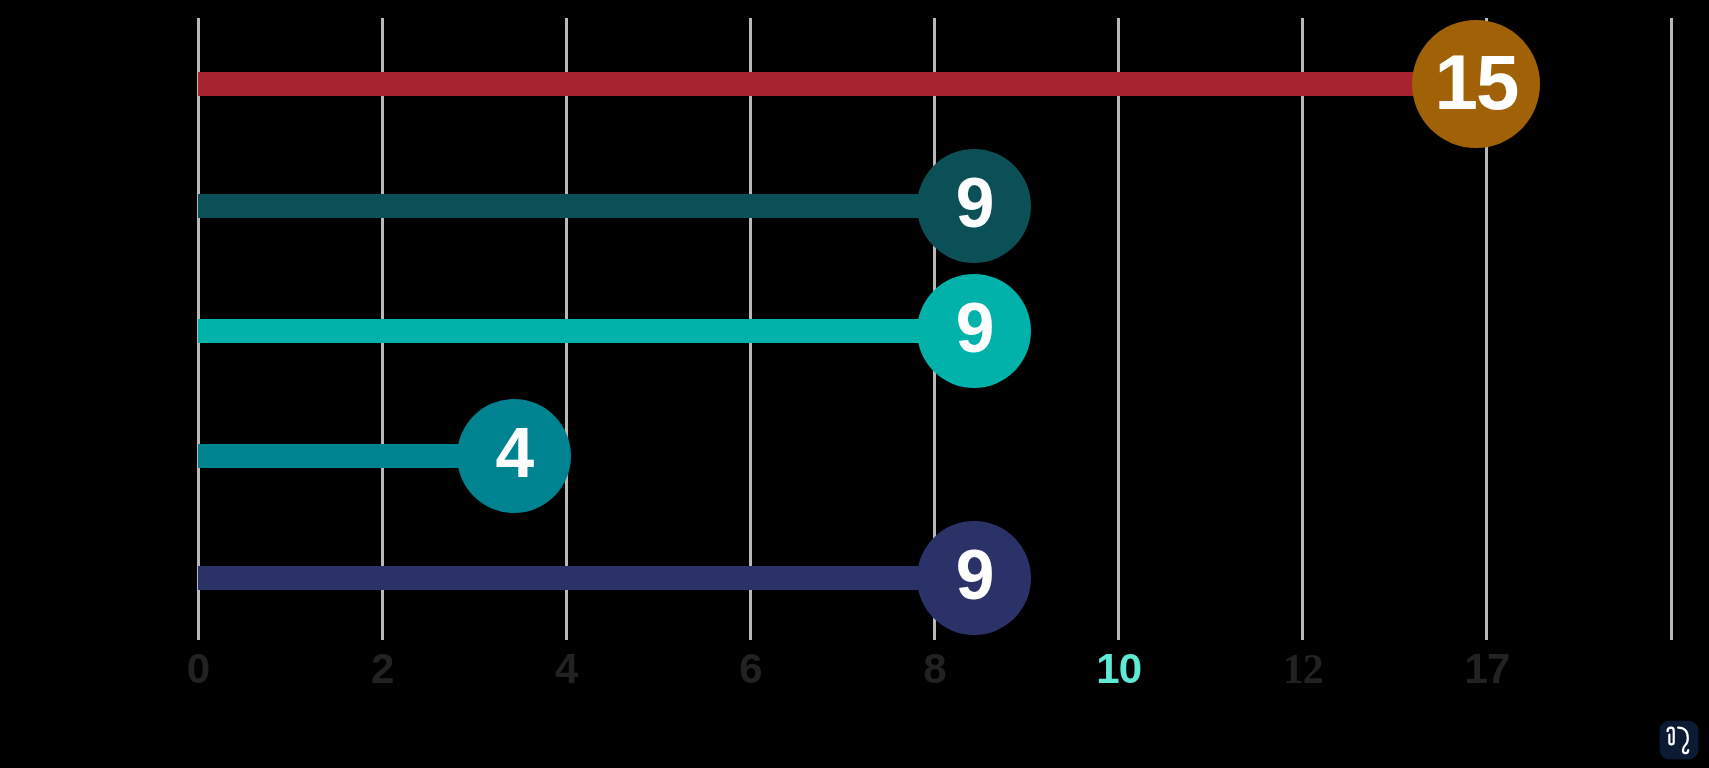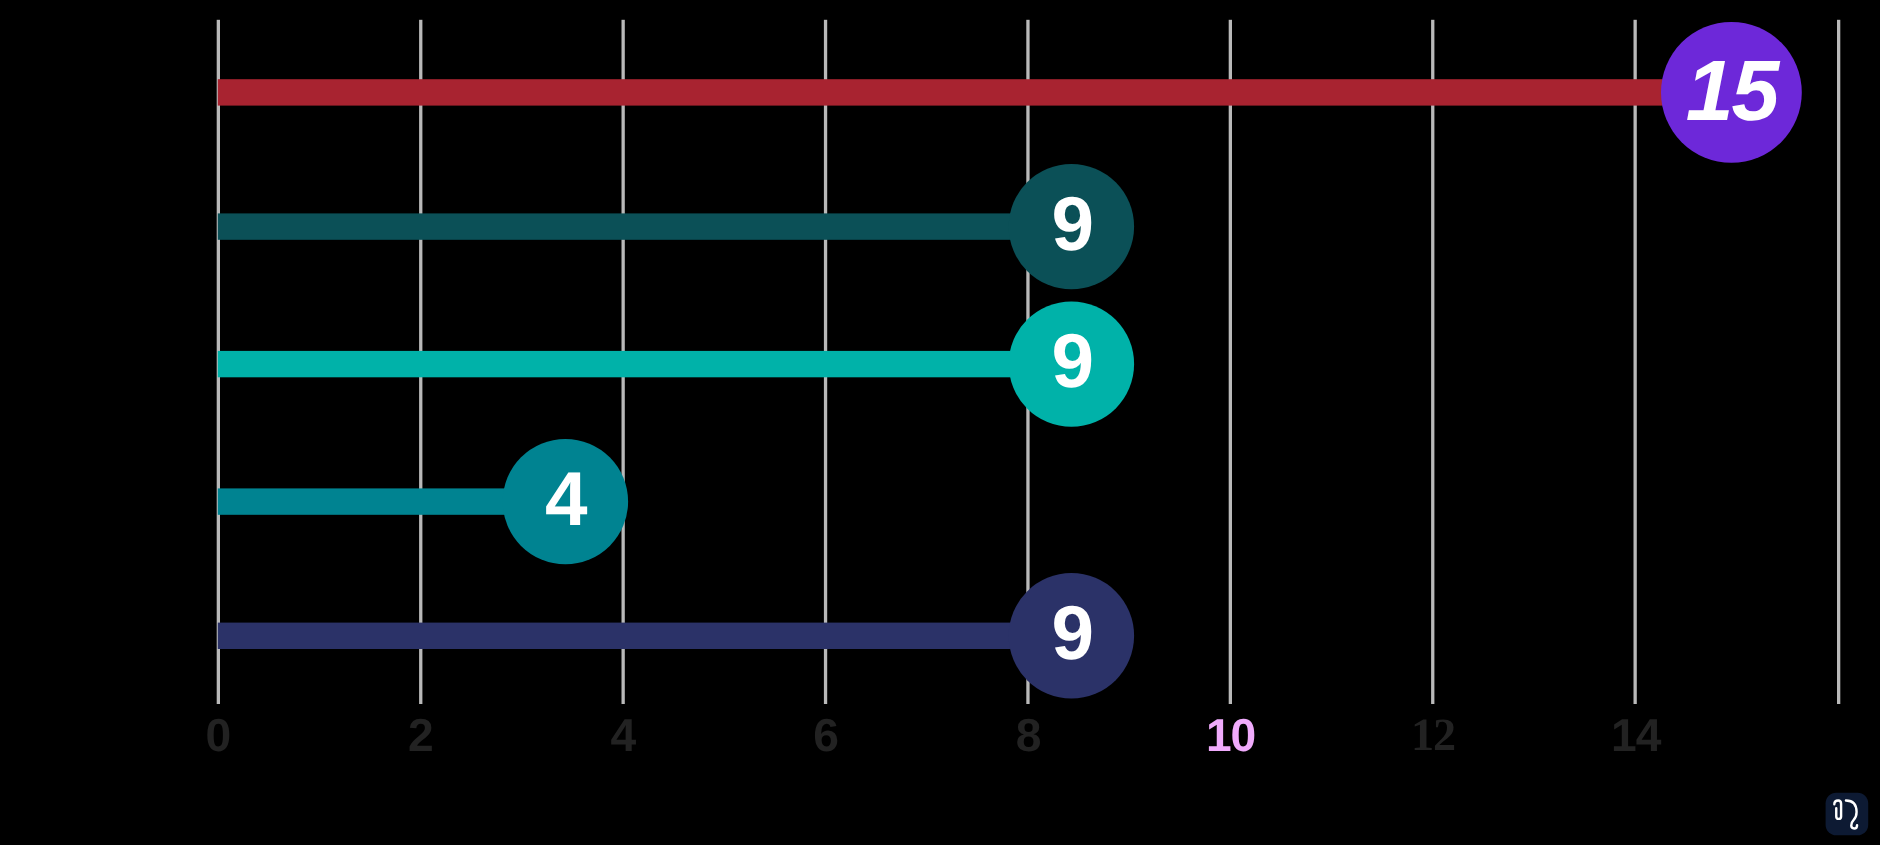"15" div.value-bubble { background: #6d28d9 -> #a16207; font-style: italic -> none; left: 1574px -> 1476px }
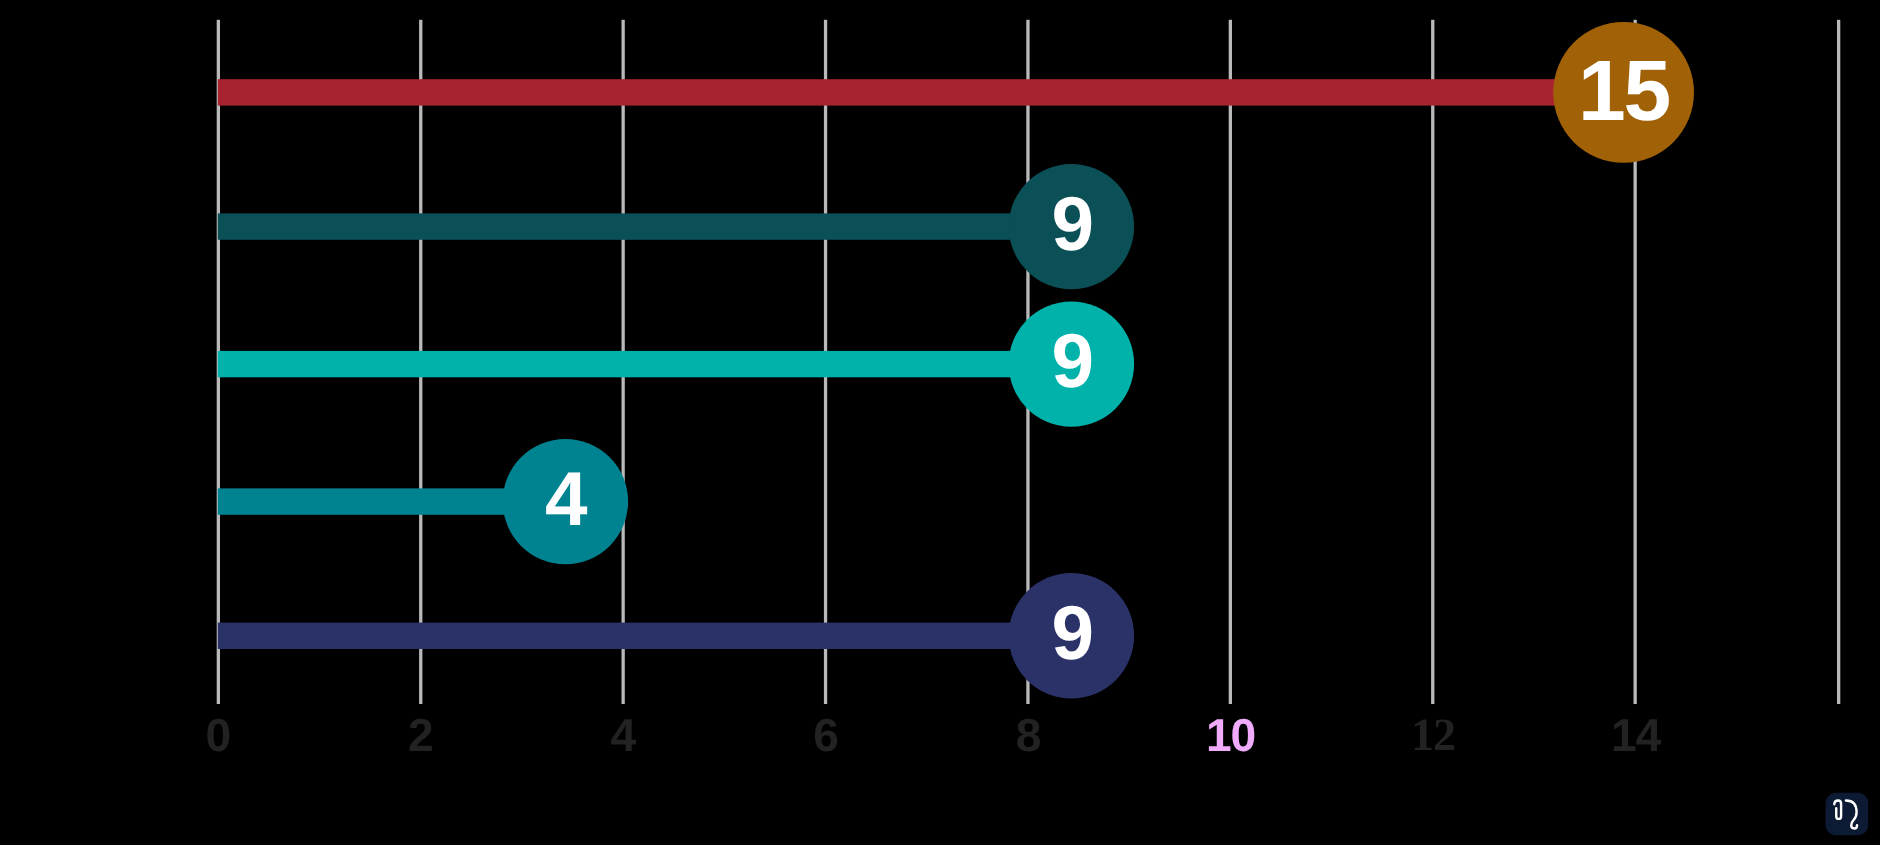"10" div.tick-label { color: #f0abfc -> #5eead4 }
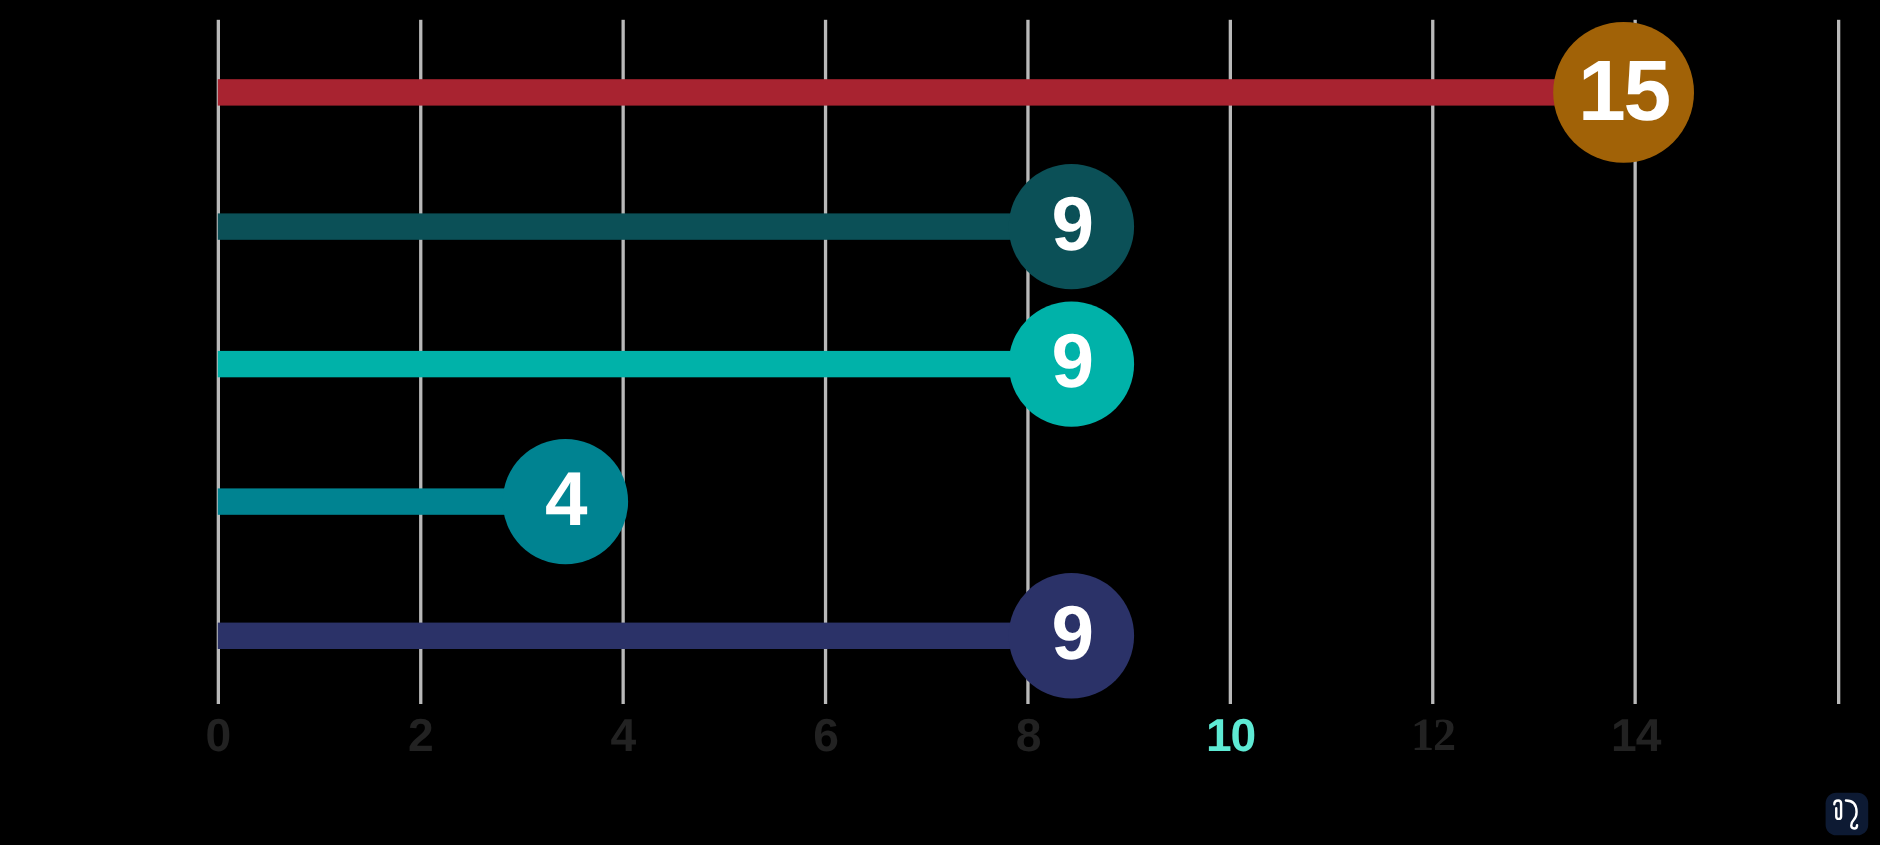"14" div.tick-label { text: 14 -> 17 }
